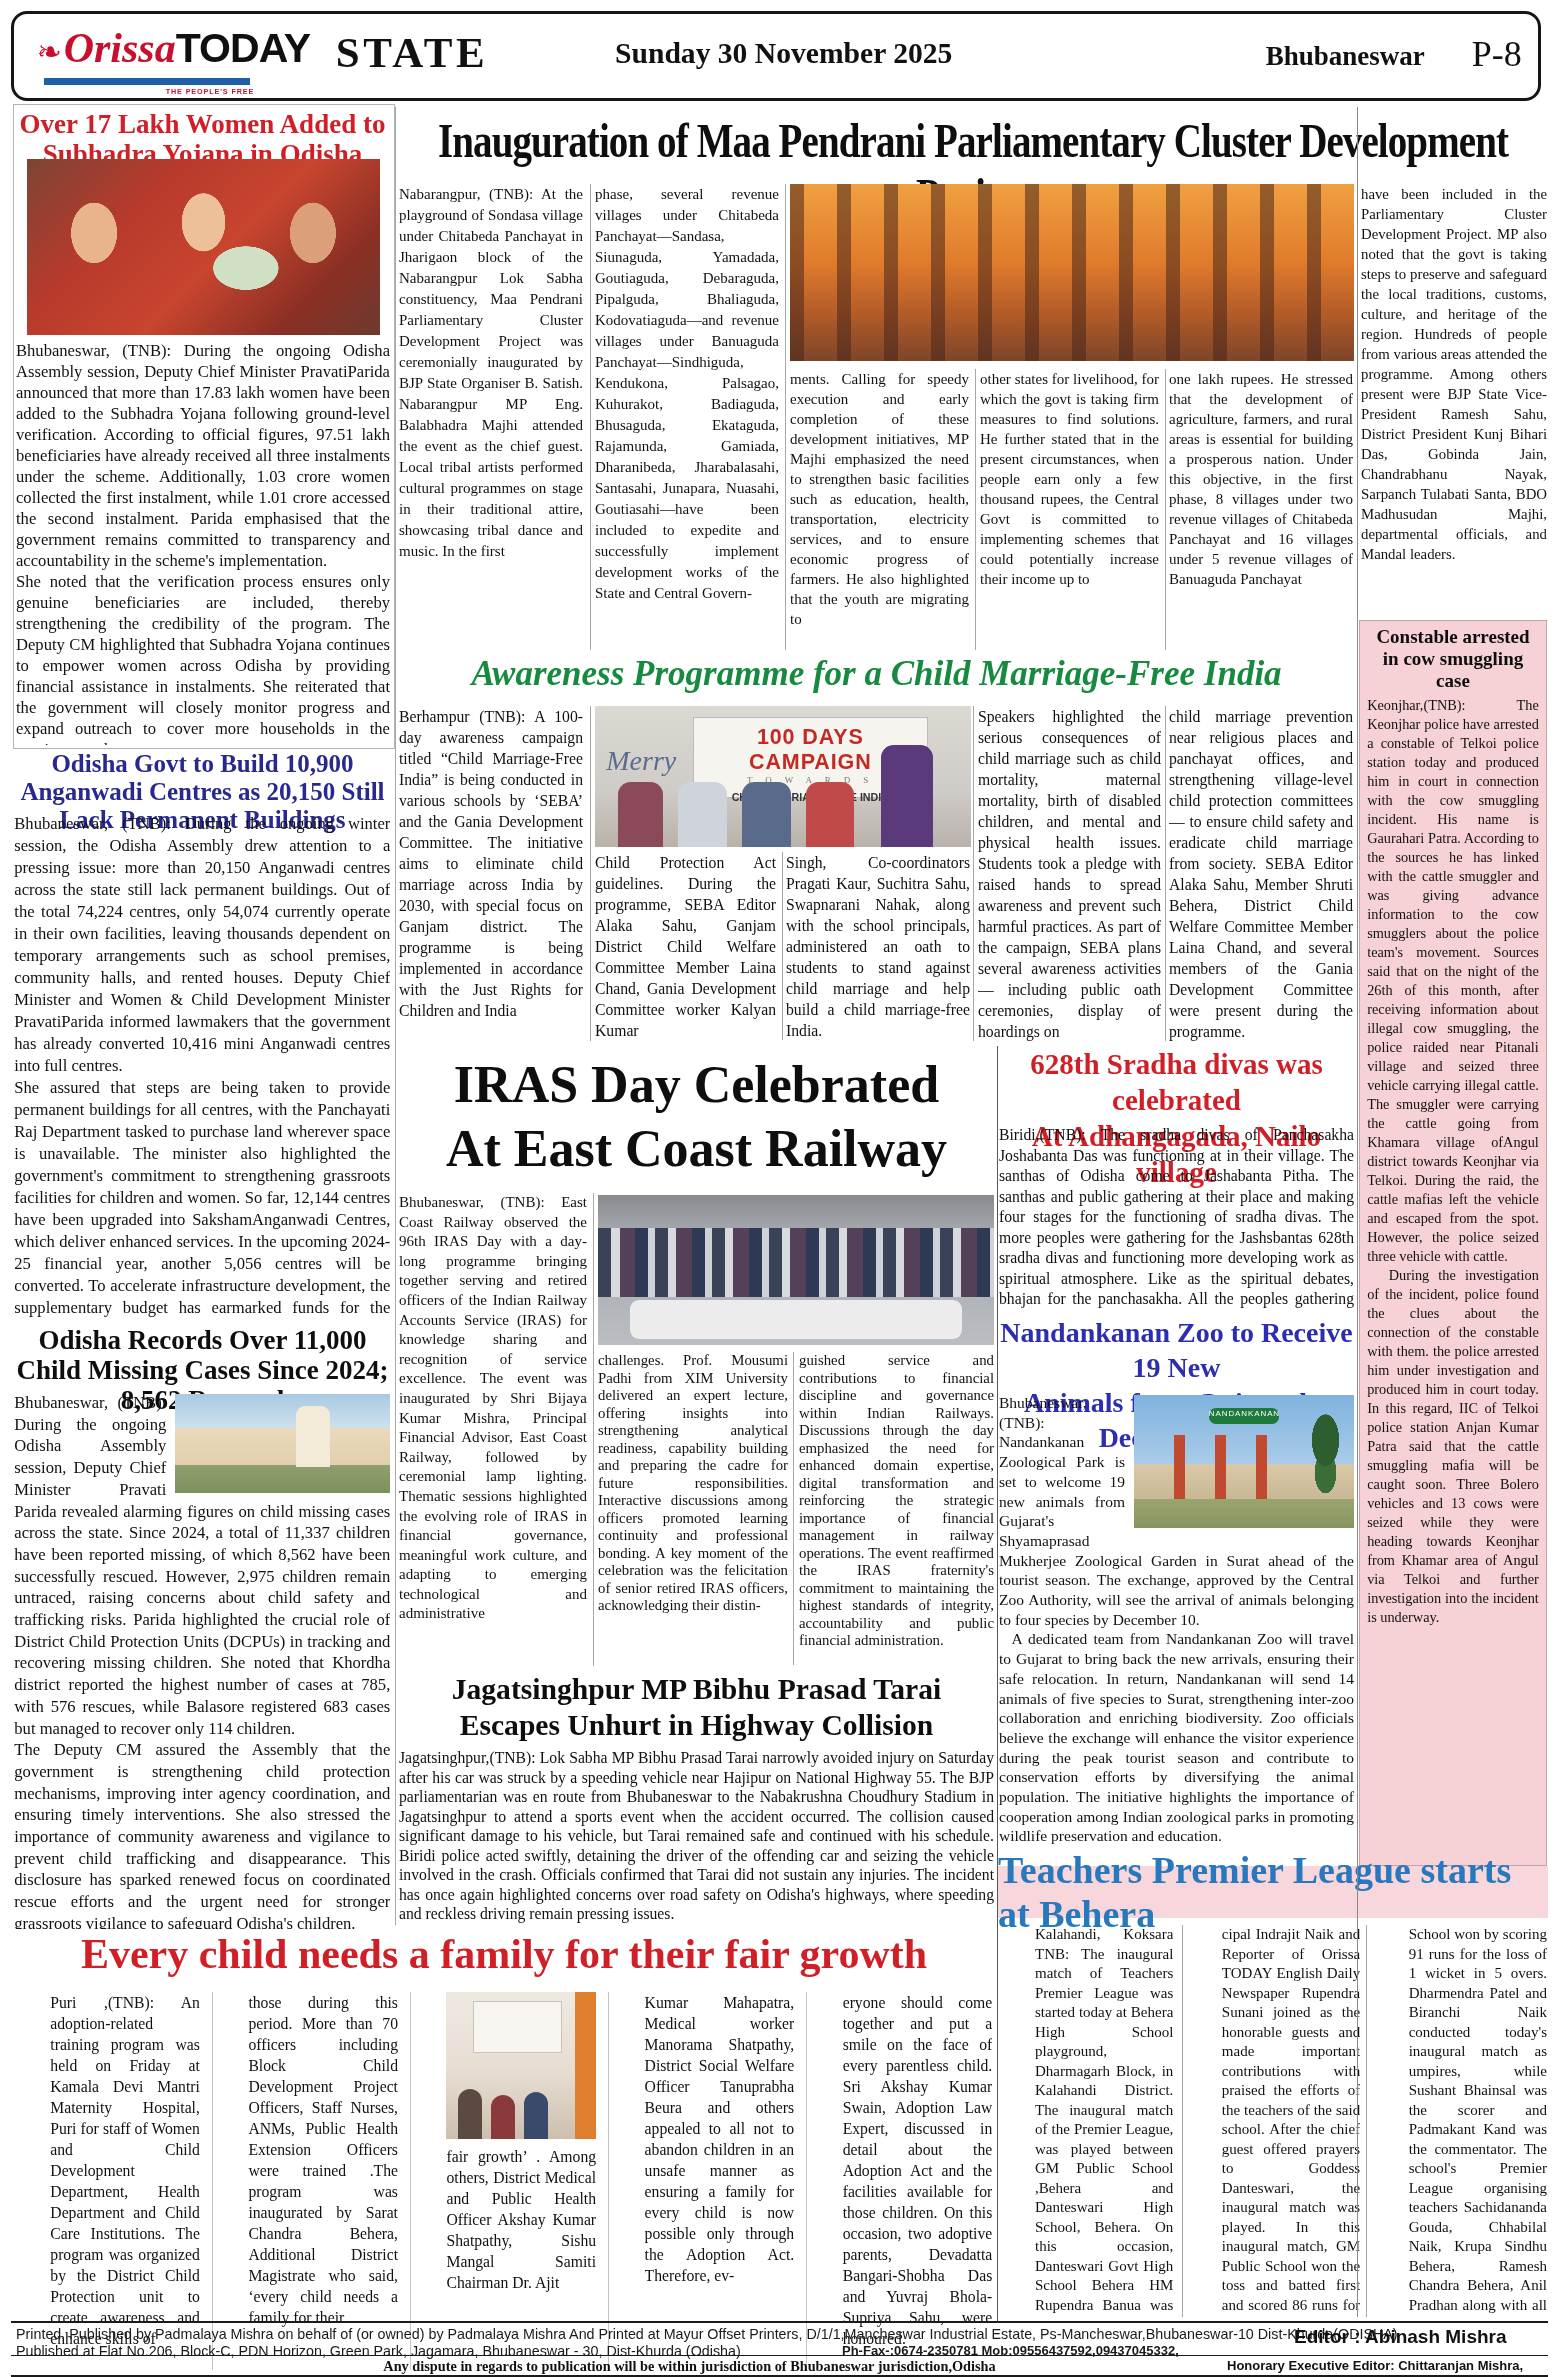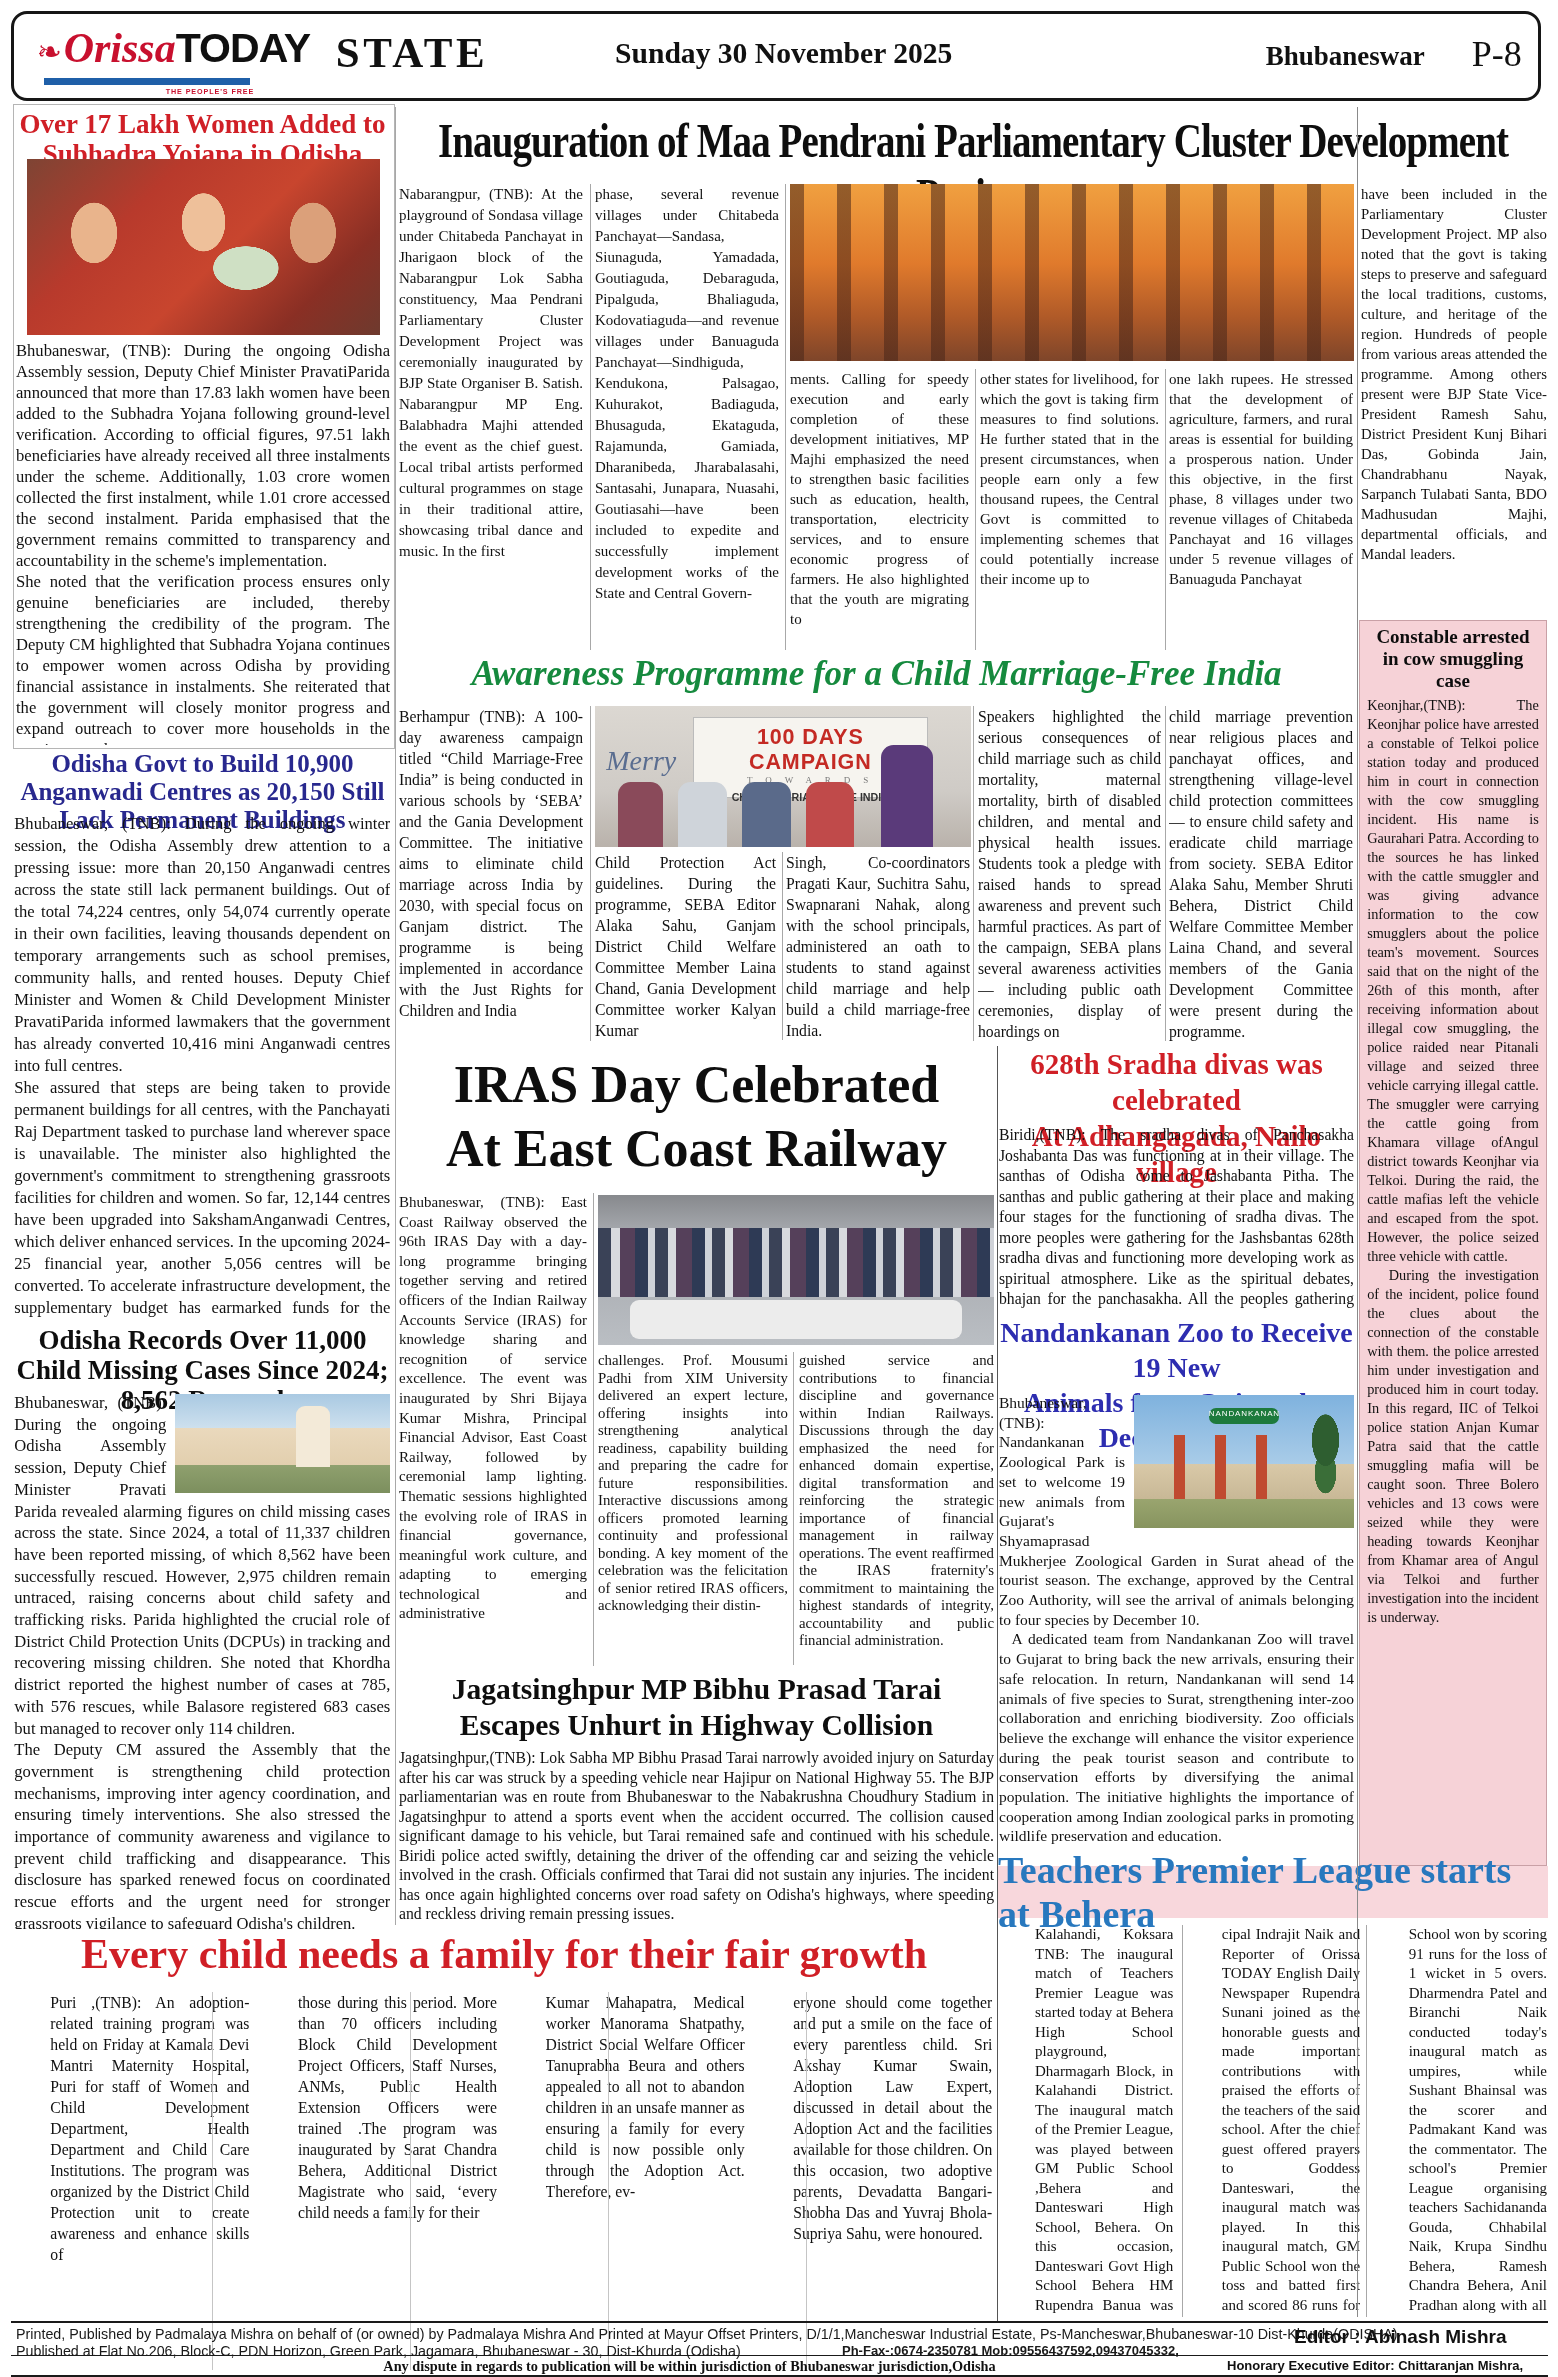"fair growth’ . Among others," div { html: none -> <div> <div> <div></div> <div></div> <div></div> <div></div> </div> <div>fair growth’ . Among others, District Medical and Public Health Officer Akshay Kumar Shatpathy, Sishu Mangal Samiti Chairman Dr. Ajit</div> </div> }
